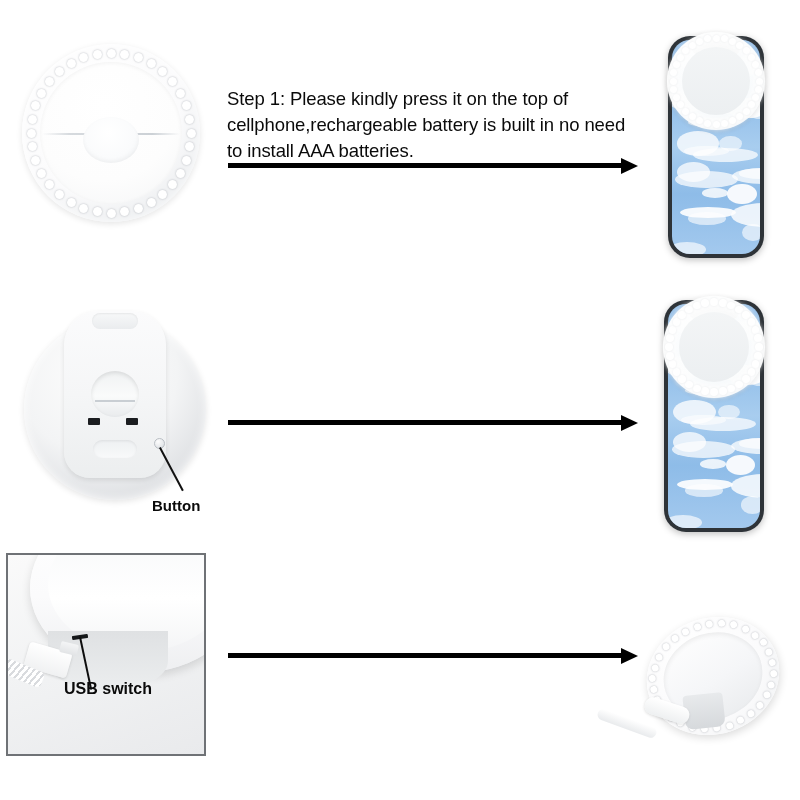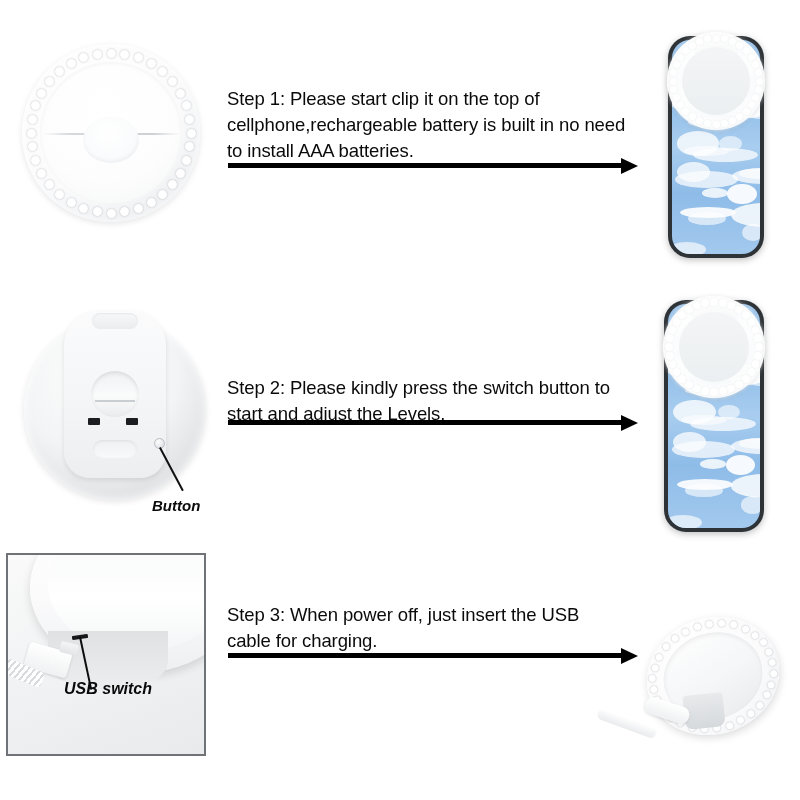"Step 1: Please start clip" div.step-text { text: start clip -> kindly press }
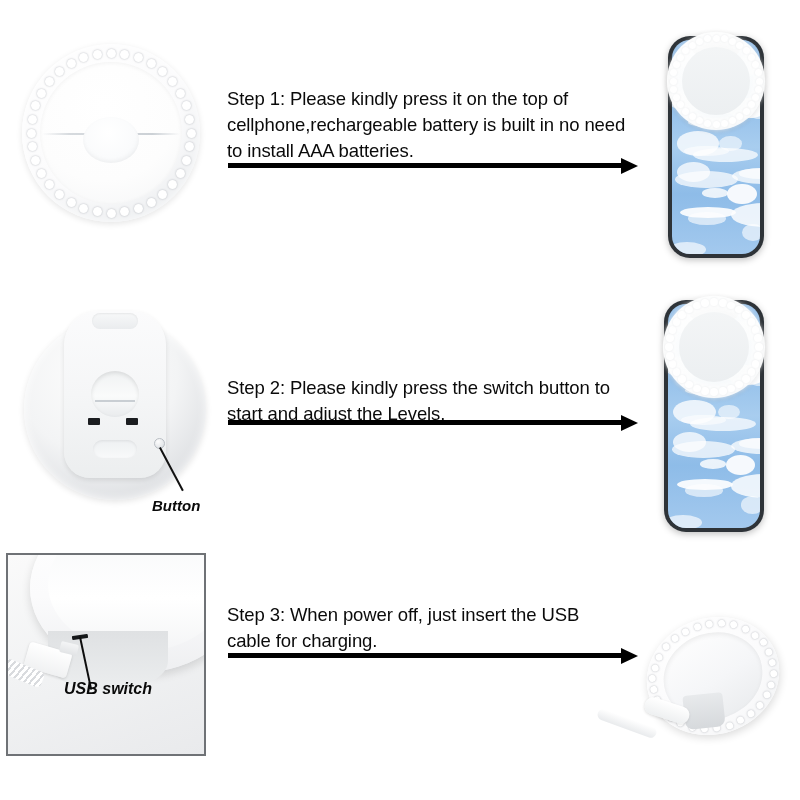"Step 2: Please kindly press" div.step-text { html: <div>Step 2: Please kindly press the switch button to start and adjust the Levels.</div> -> none }
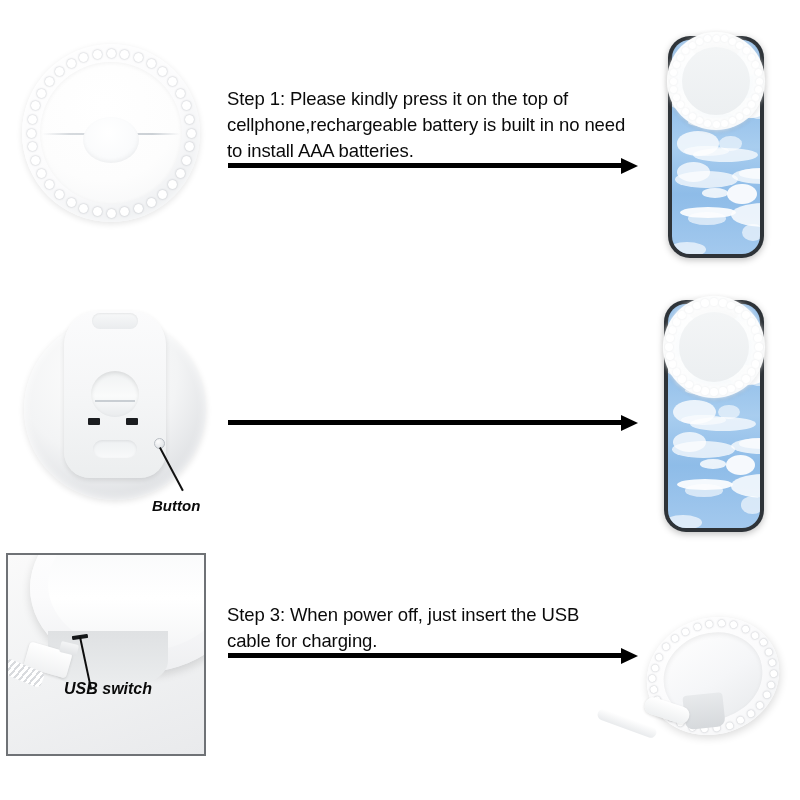"Button" .callout-label { font-style: italic -> none }
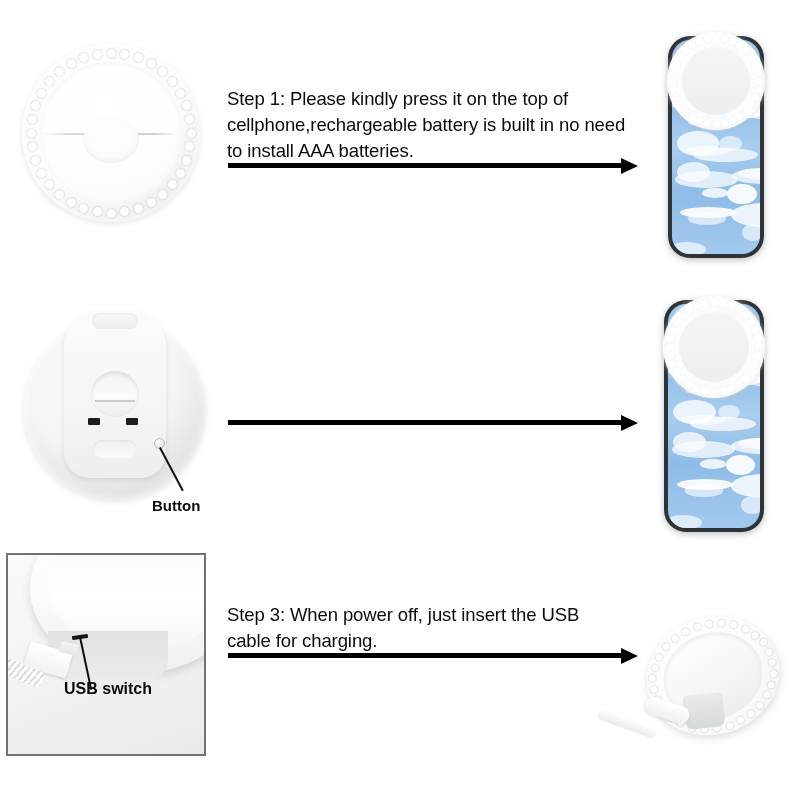"Step 3: When power off," div.step-text { html: <div>Step 3: When power off, just insert the USB cable for charging.</div> -> none }
